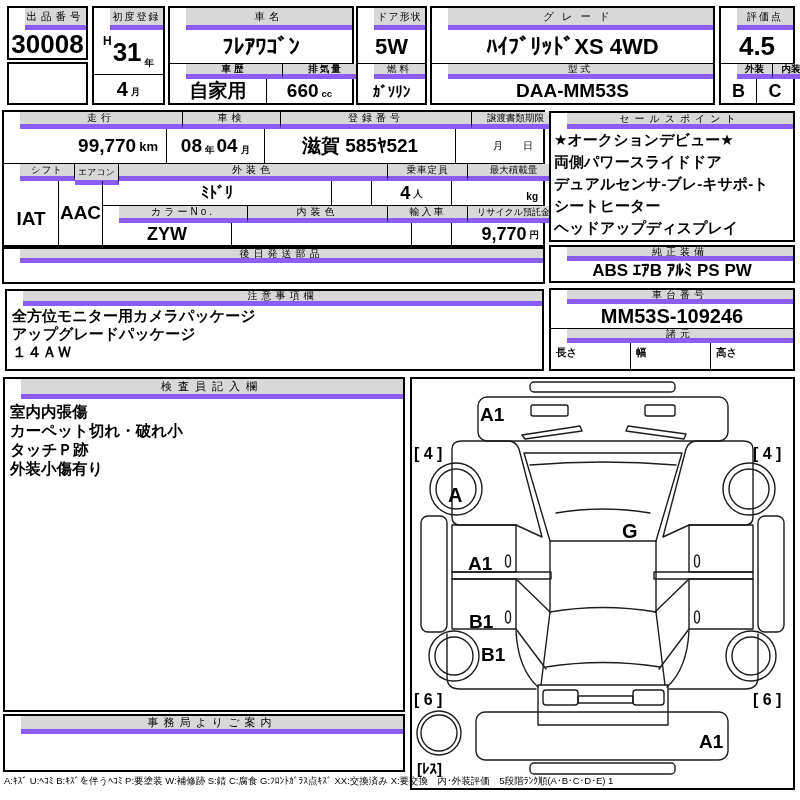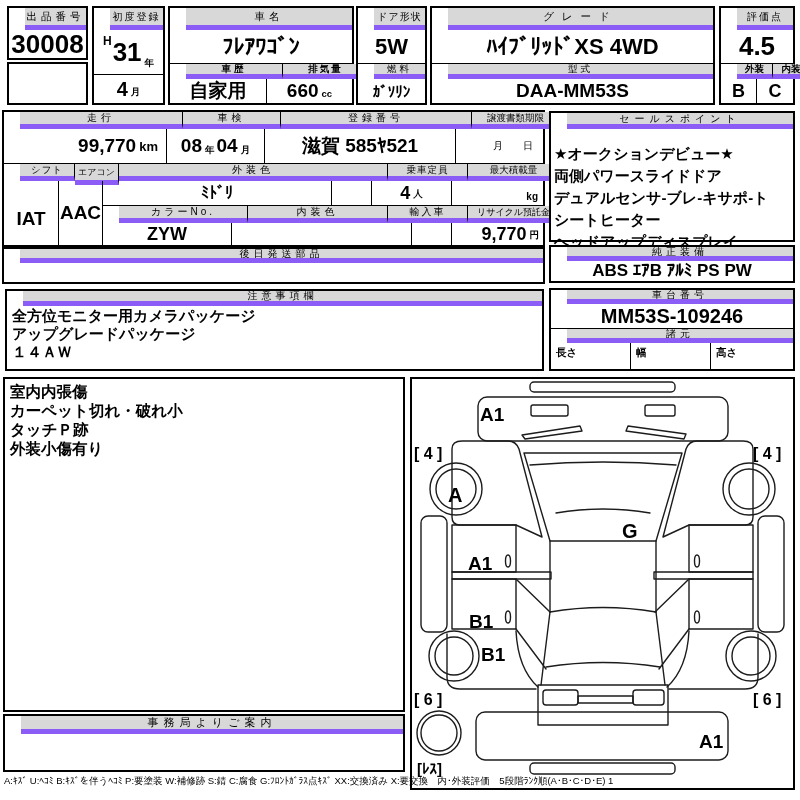"★オークションデビュー★" div.lines { padding: 14px 0 0 3px -> 0 0 0 3px }
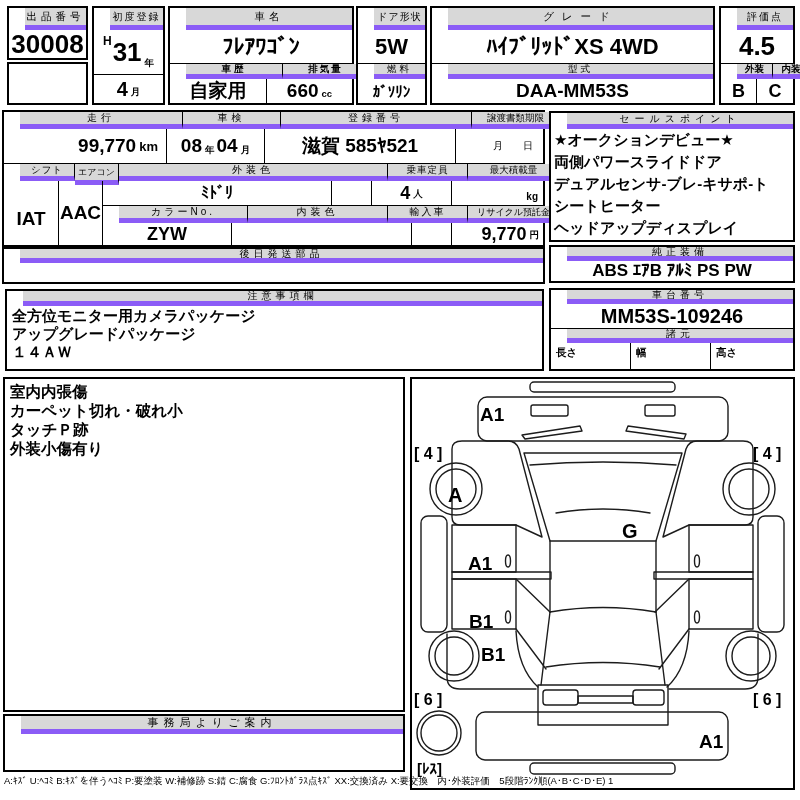"検査員記入欄" div.h { html: none -> <div>検査員記入欄</div> }
